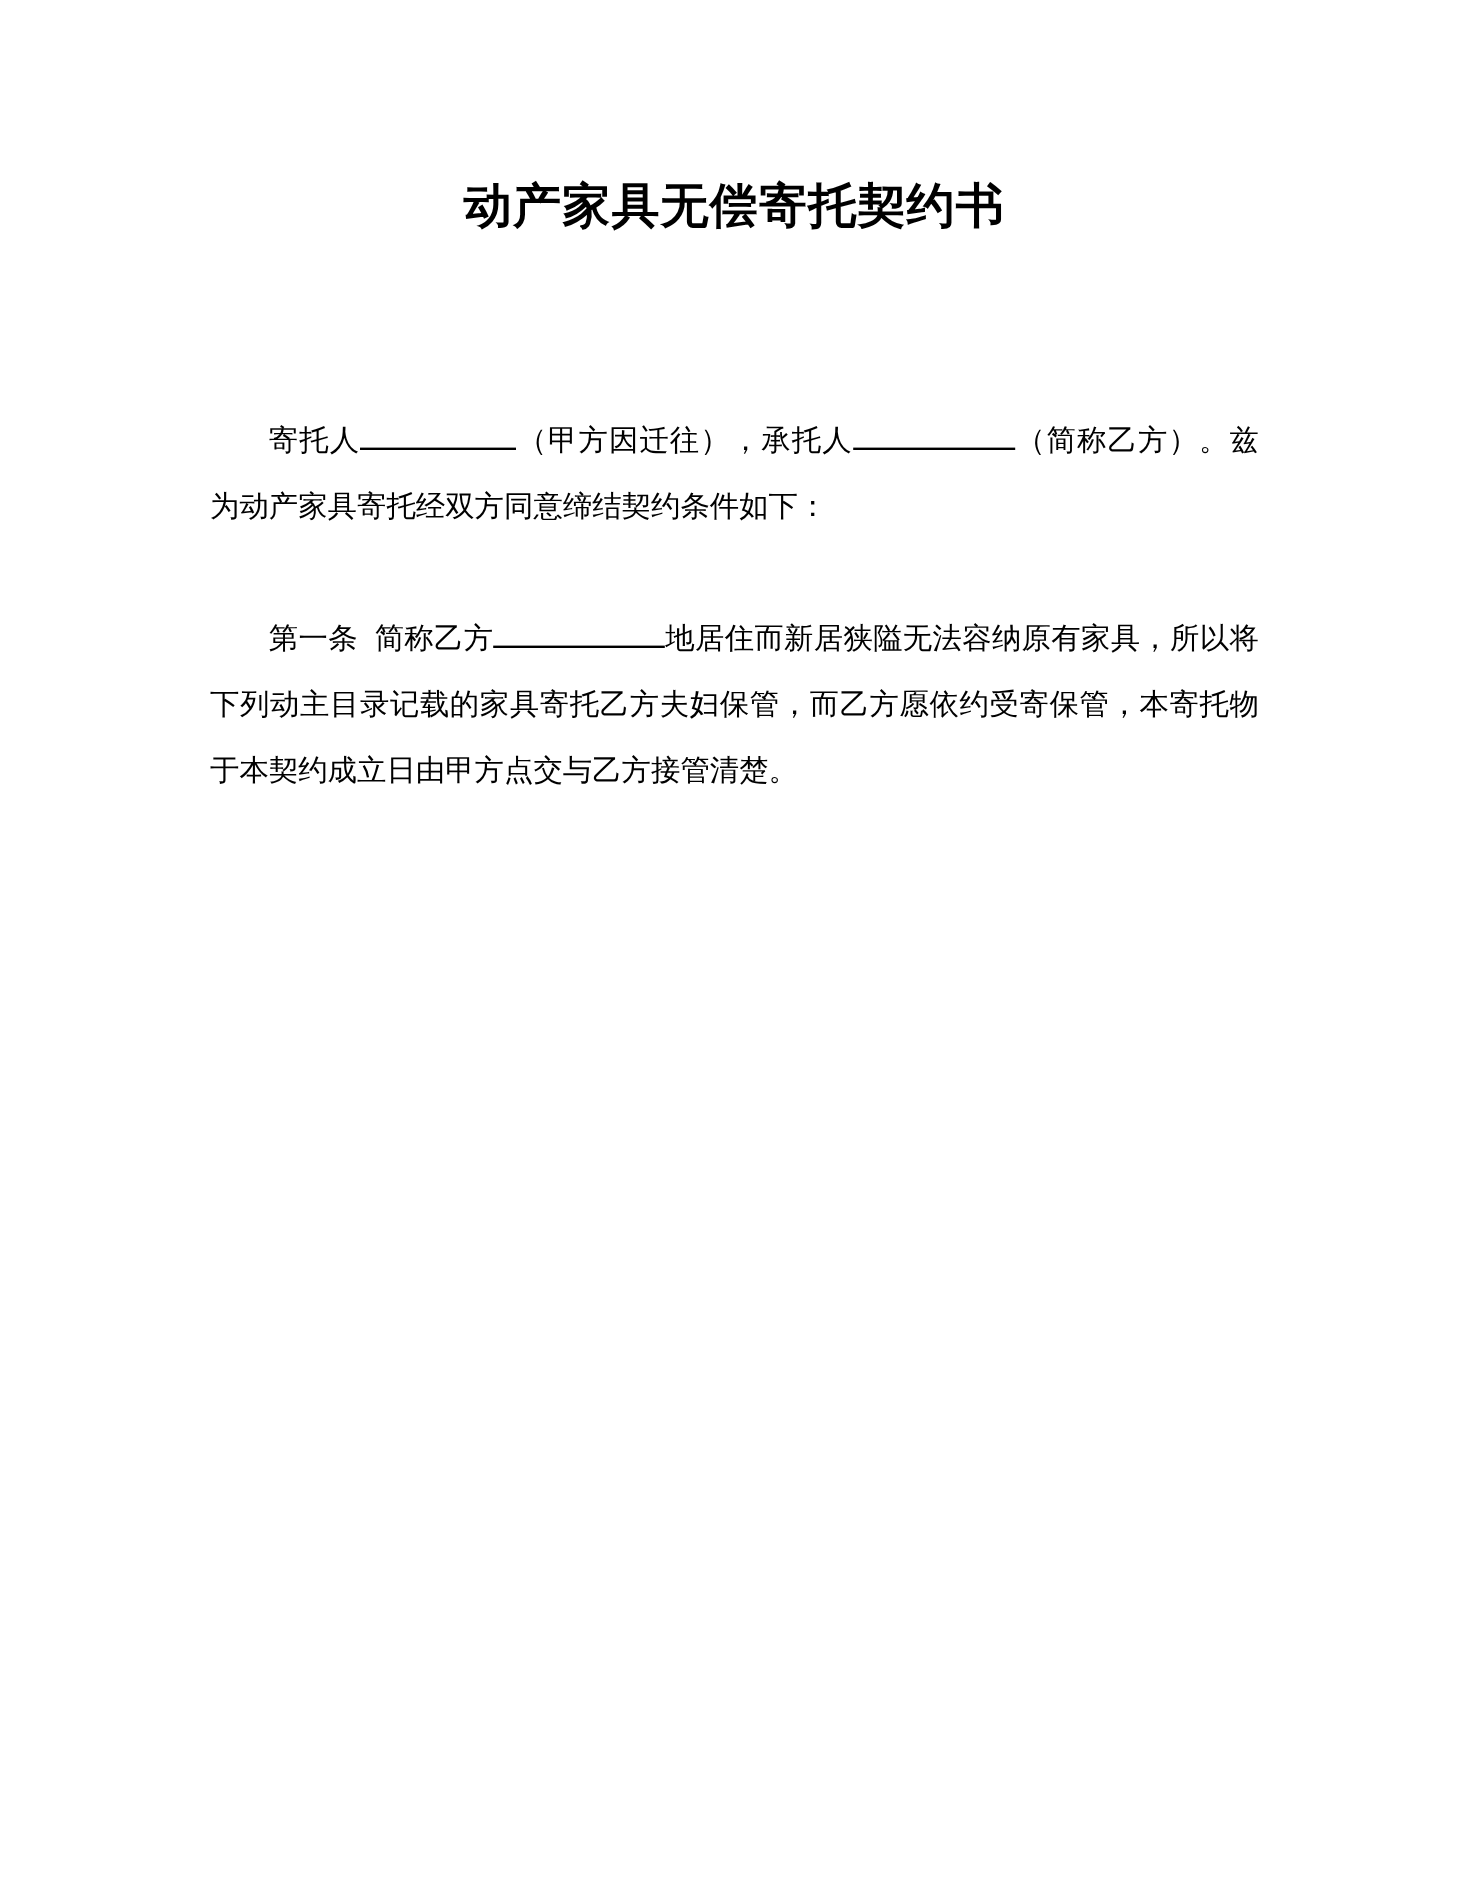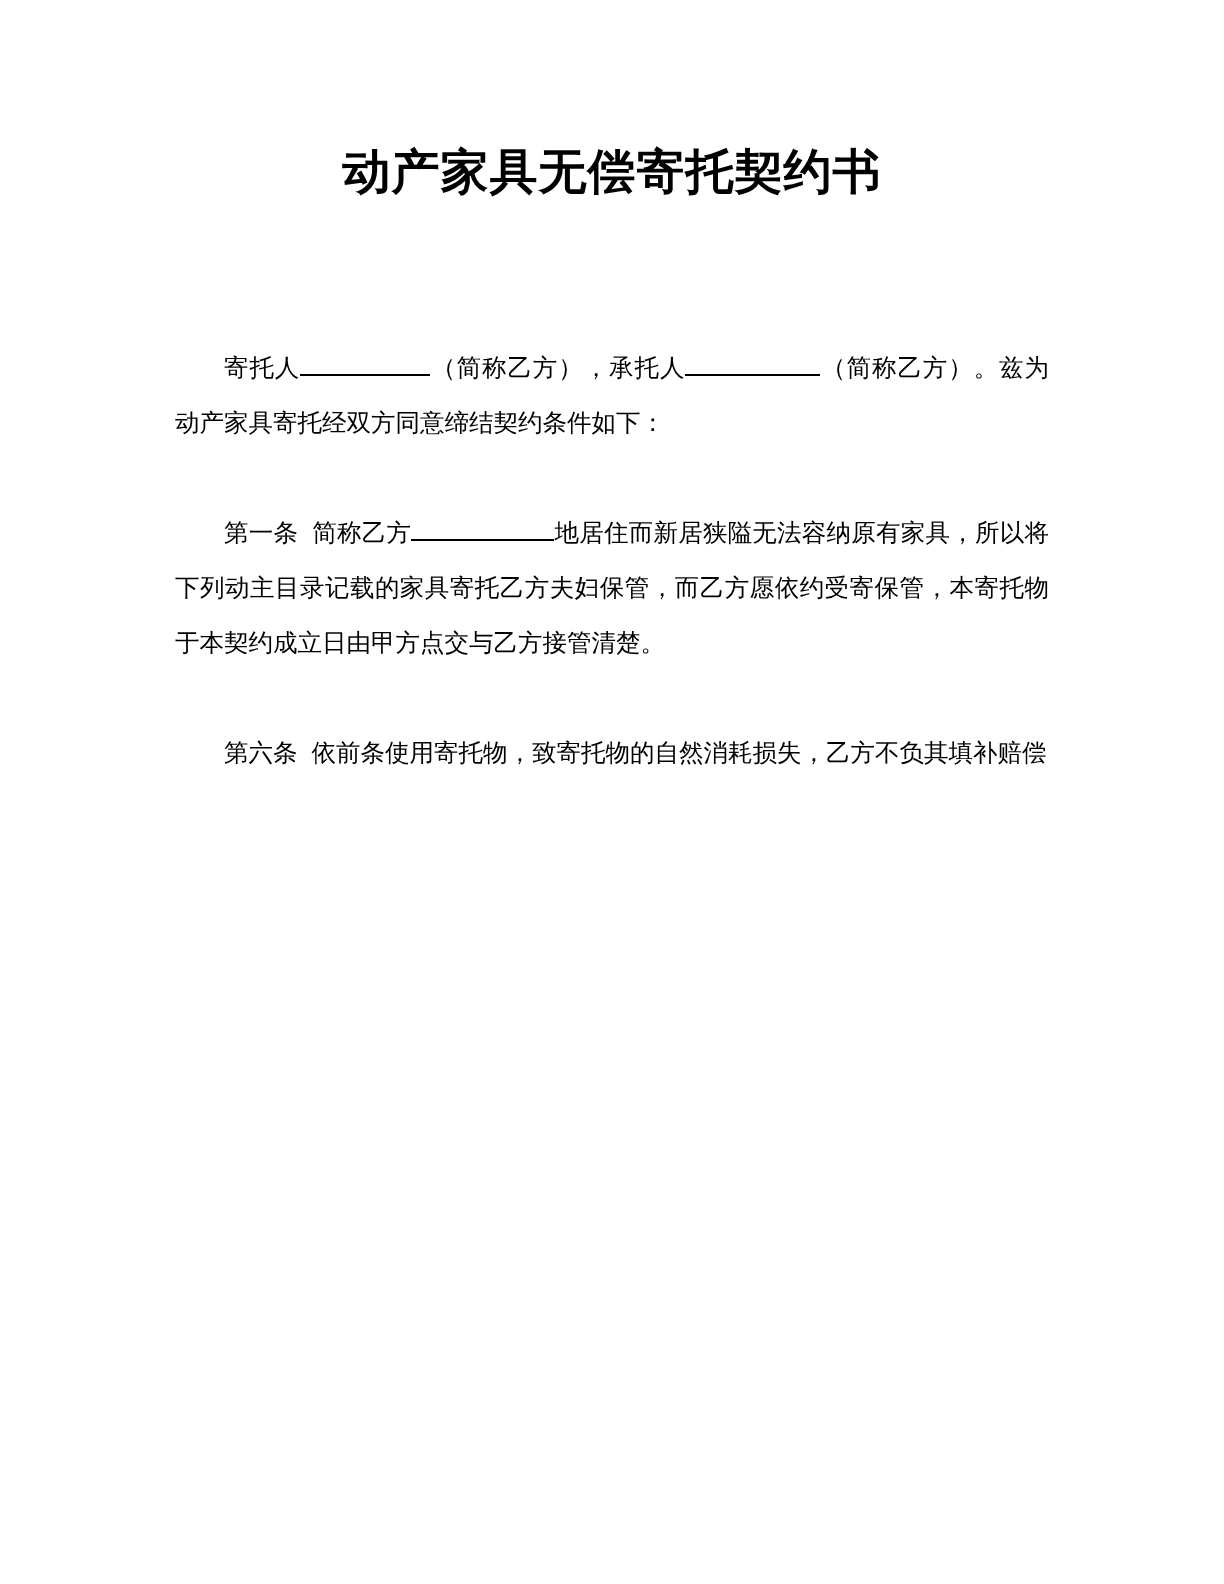"动产家具无偿寄托契约书" .doc-title { font-size: 48px -> 40px }
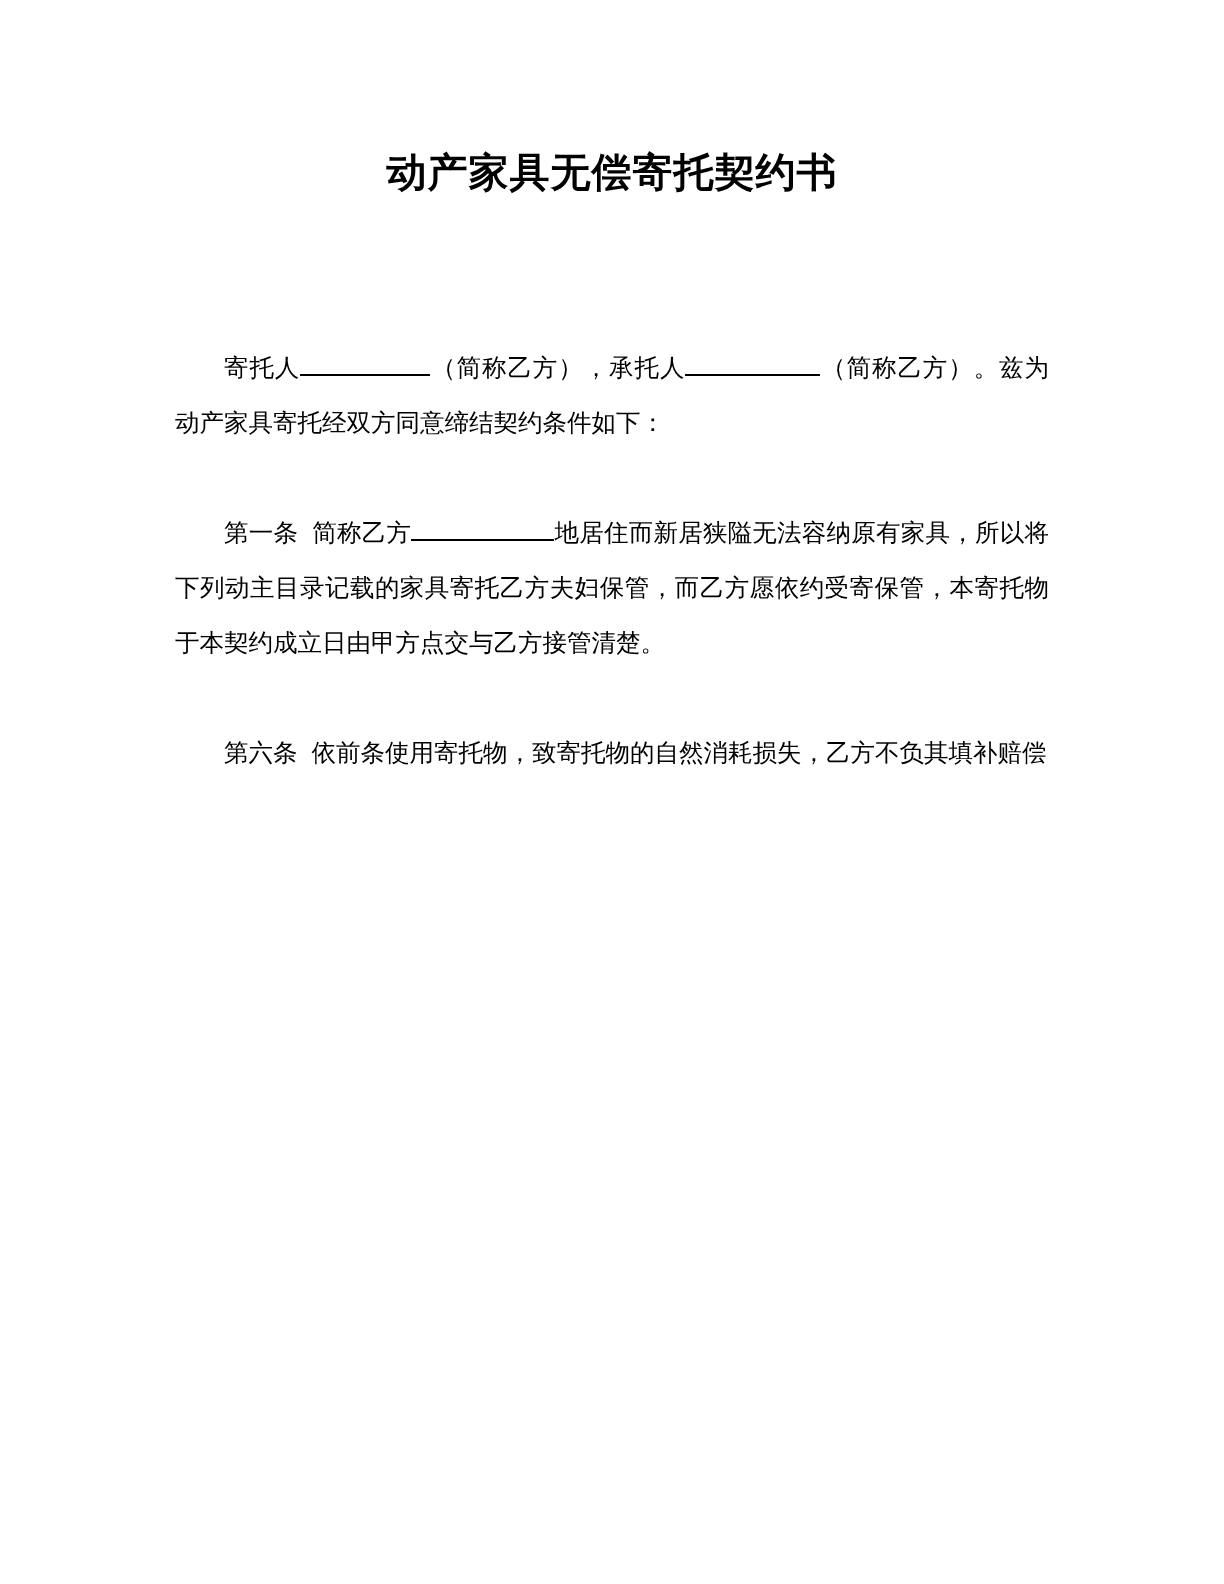"（简称乙方），承托人" span { text: 简称乙方 -> 甲方因迁往 }
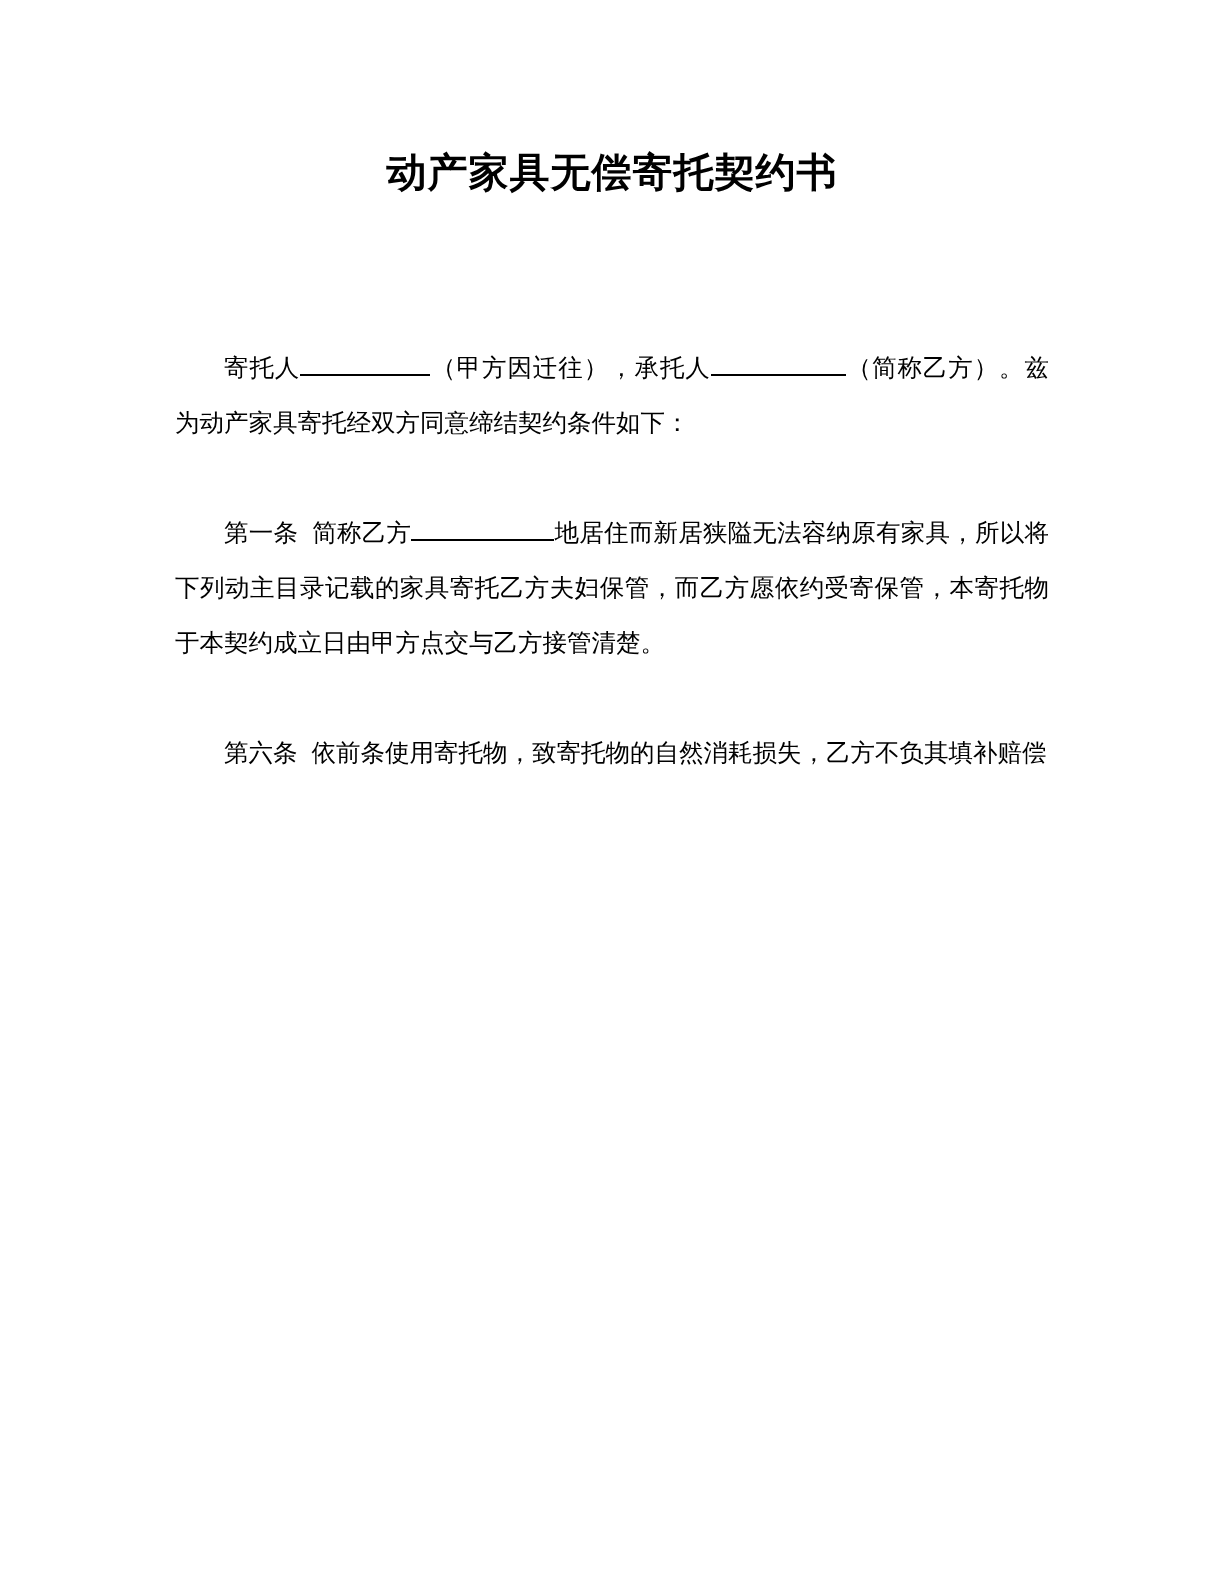"第六条 依前条使用寄托物，致寄托物的自然消耗损失，乙方不负其填补赔偿" p.para { html: <p><span>第六条</span><span>依前条使用寄托物，致寄托物的自然消耗损失，乙方不负其填补赔偿</span></p> -> none }
